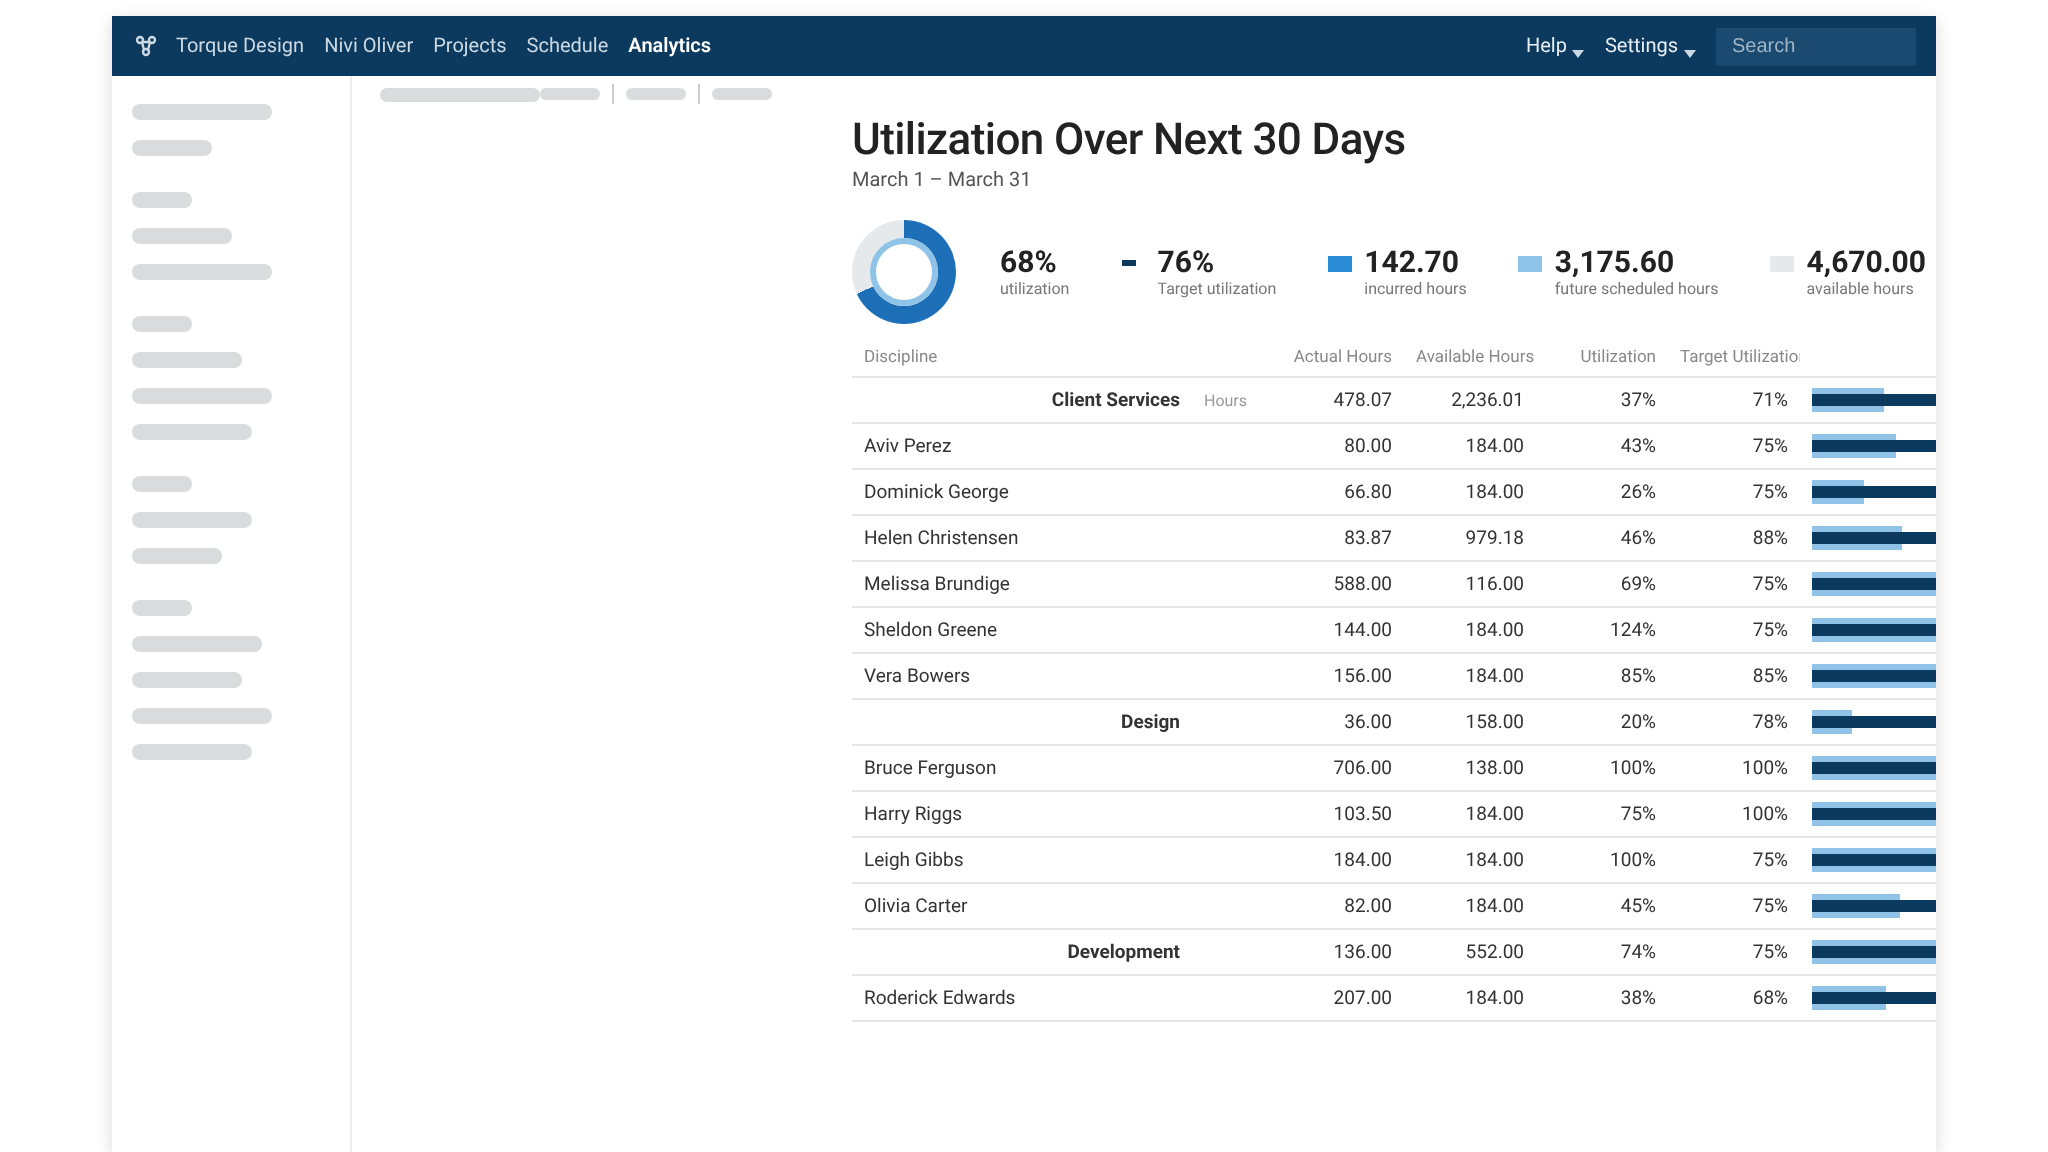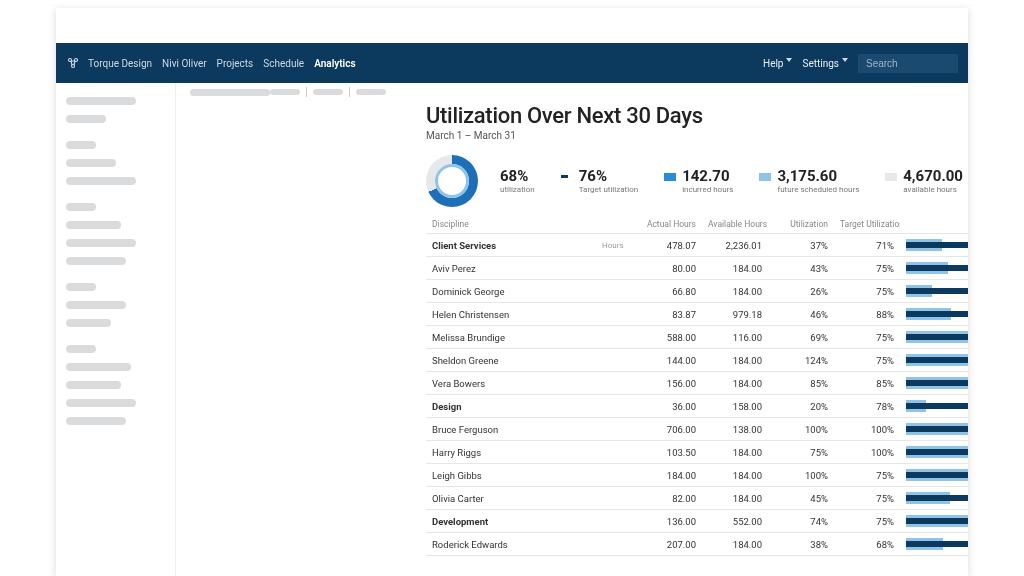"Torque Design" .topbar { height: 40px -> 30px; margin-top: 35px -> none }
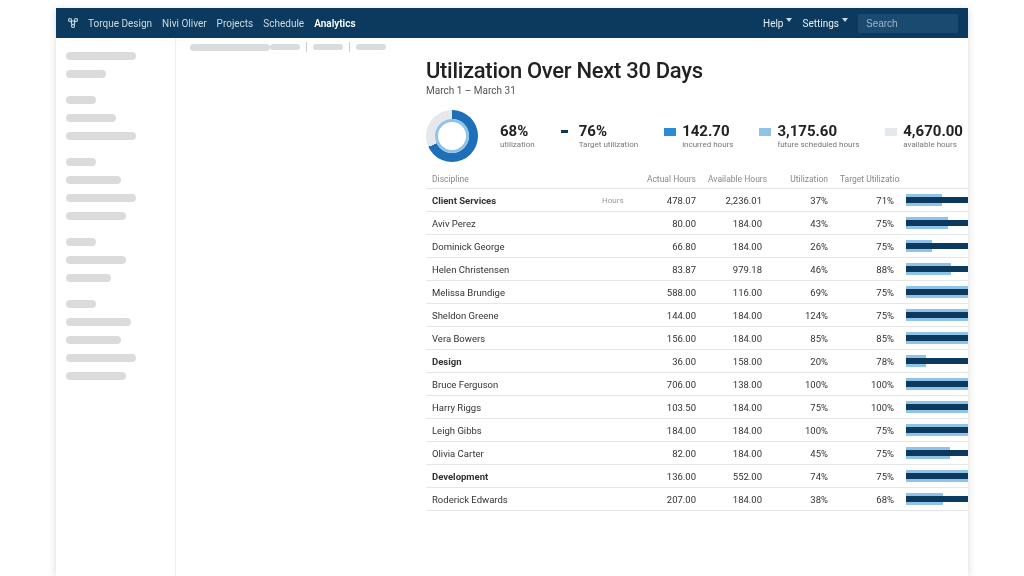"Help" .topbar .menu { align-items: flex-start -> flex-end }
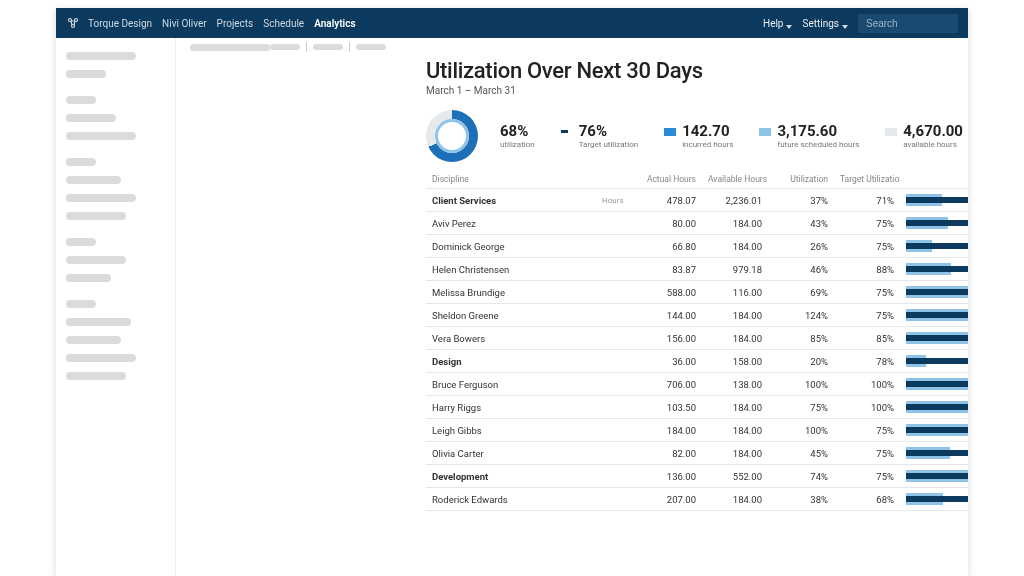"Client Services" .grouprow td:first-child { text-align: none -> right }
